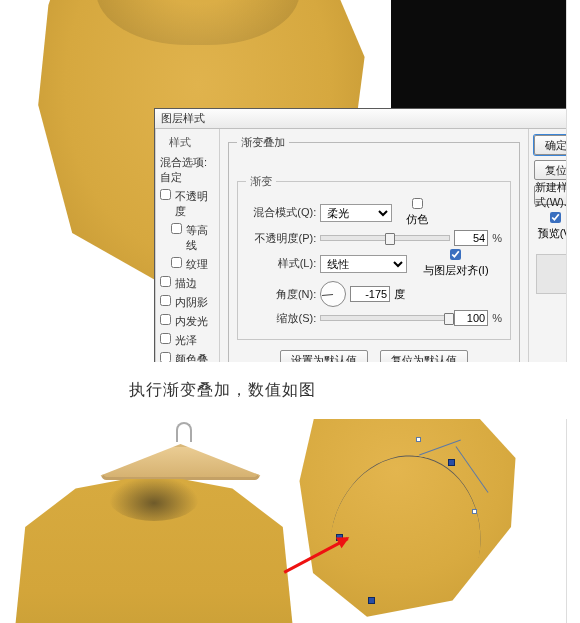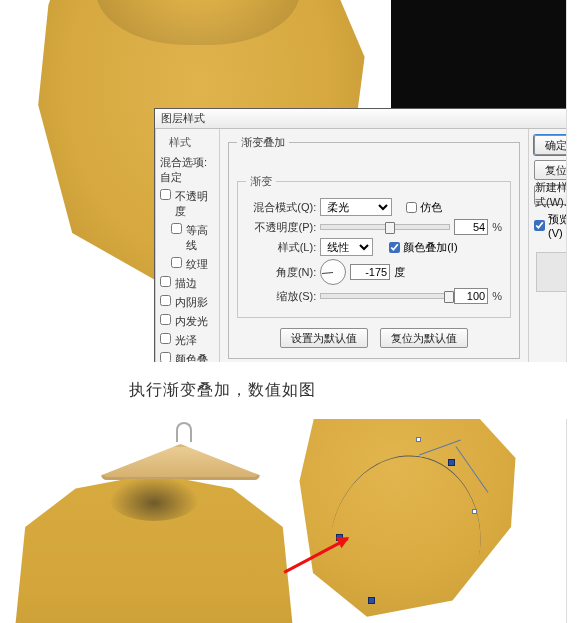"仿色" .cb { flex-direction: none -> column }
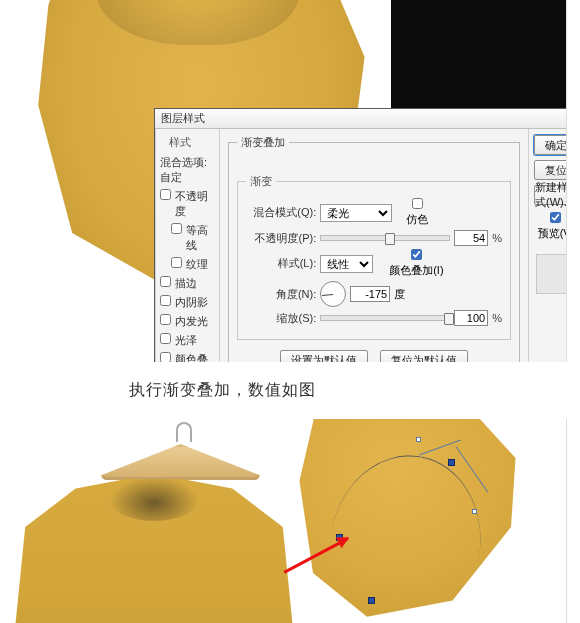"线性" select.sel { width: 53px -> 87px }
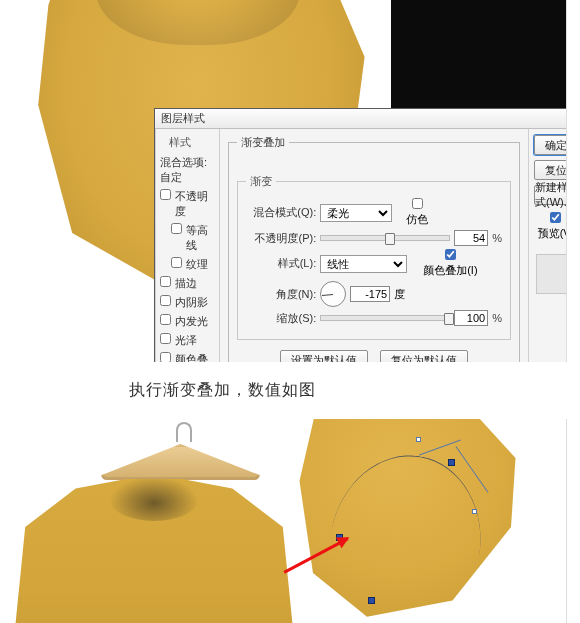"颜色叠加(I)" span { text: 颜色叠加 -> 与图层对齐 }
